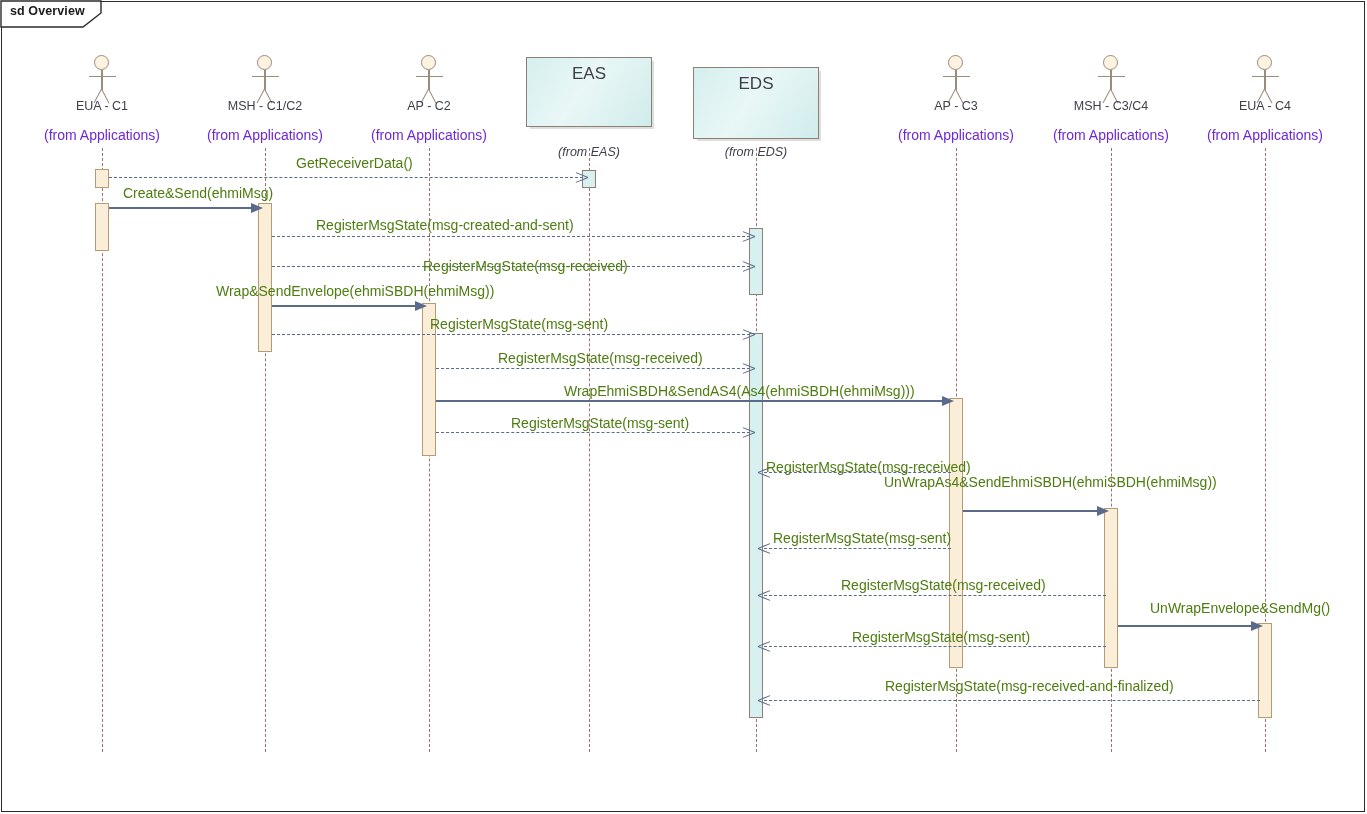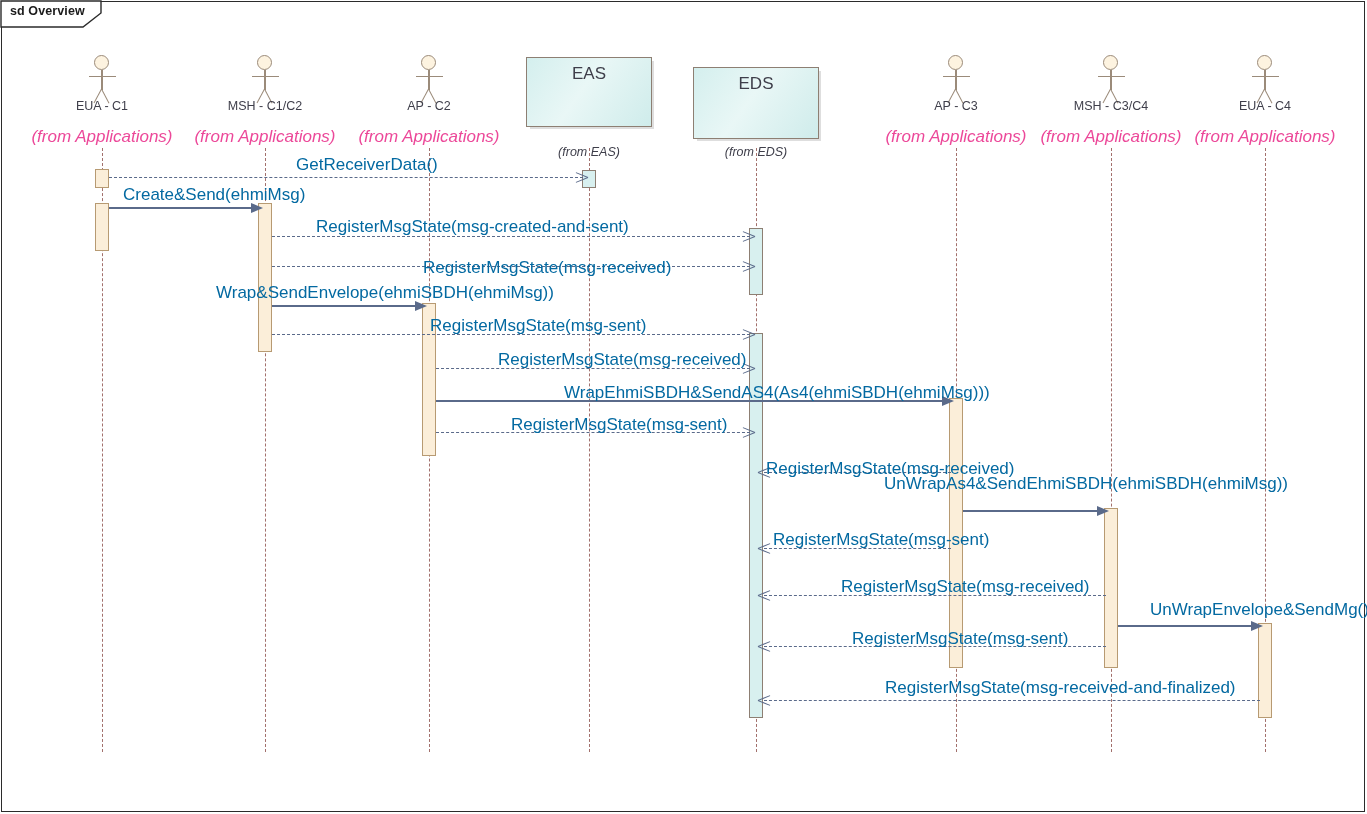"(from Applications)" .actor-from { color: #ec4899 -> #6d28d9; font-size: 17px -> 14px; font-style: italic -> none }
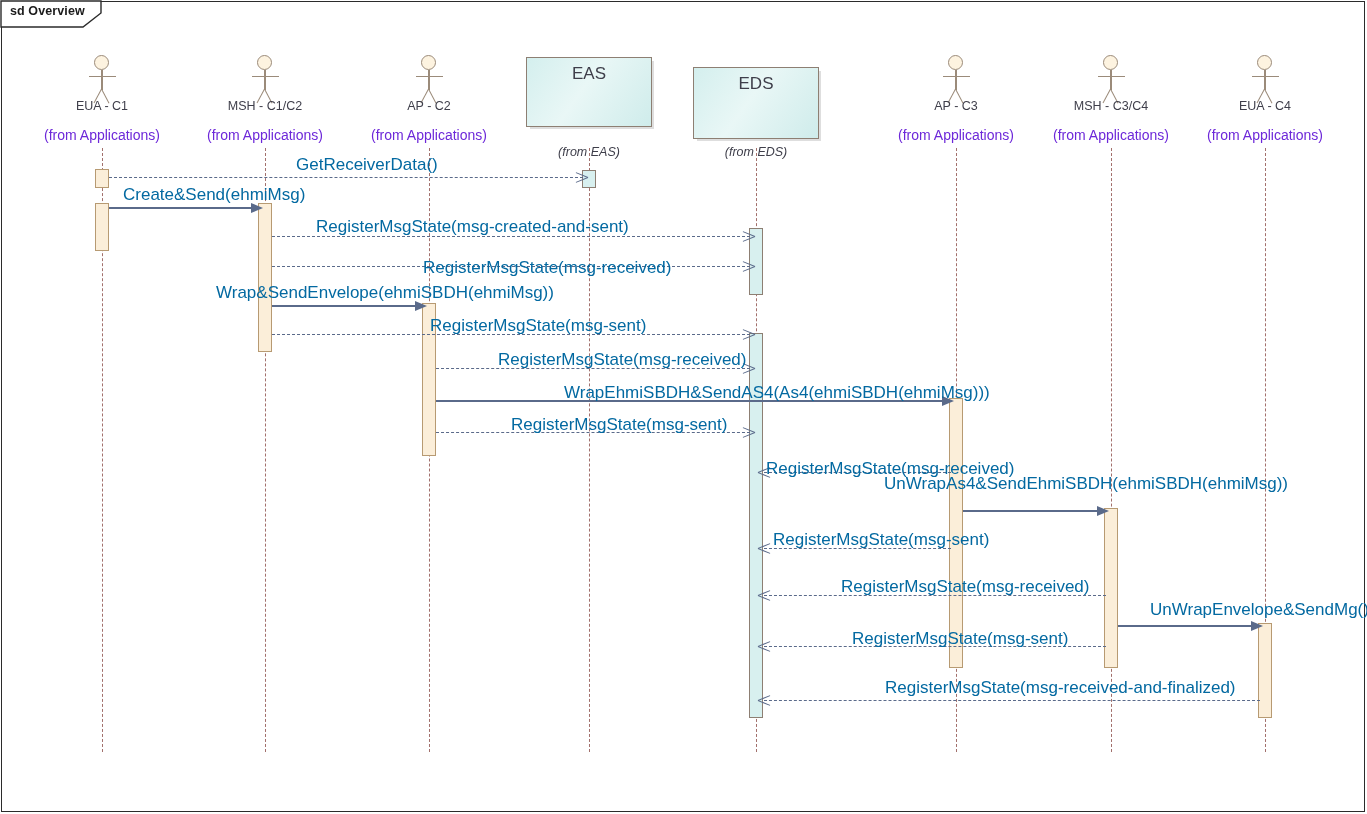"GetReceiverData()" .msg-label { color: #0369a1 -> #4d7c0f; font-size: 17px -> 14px }
